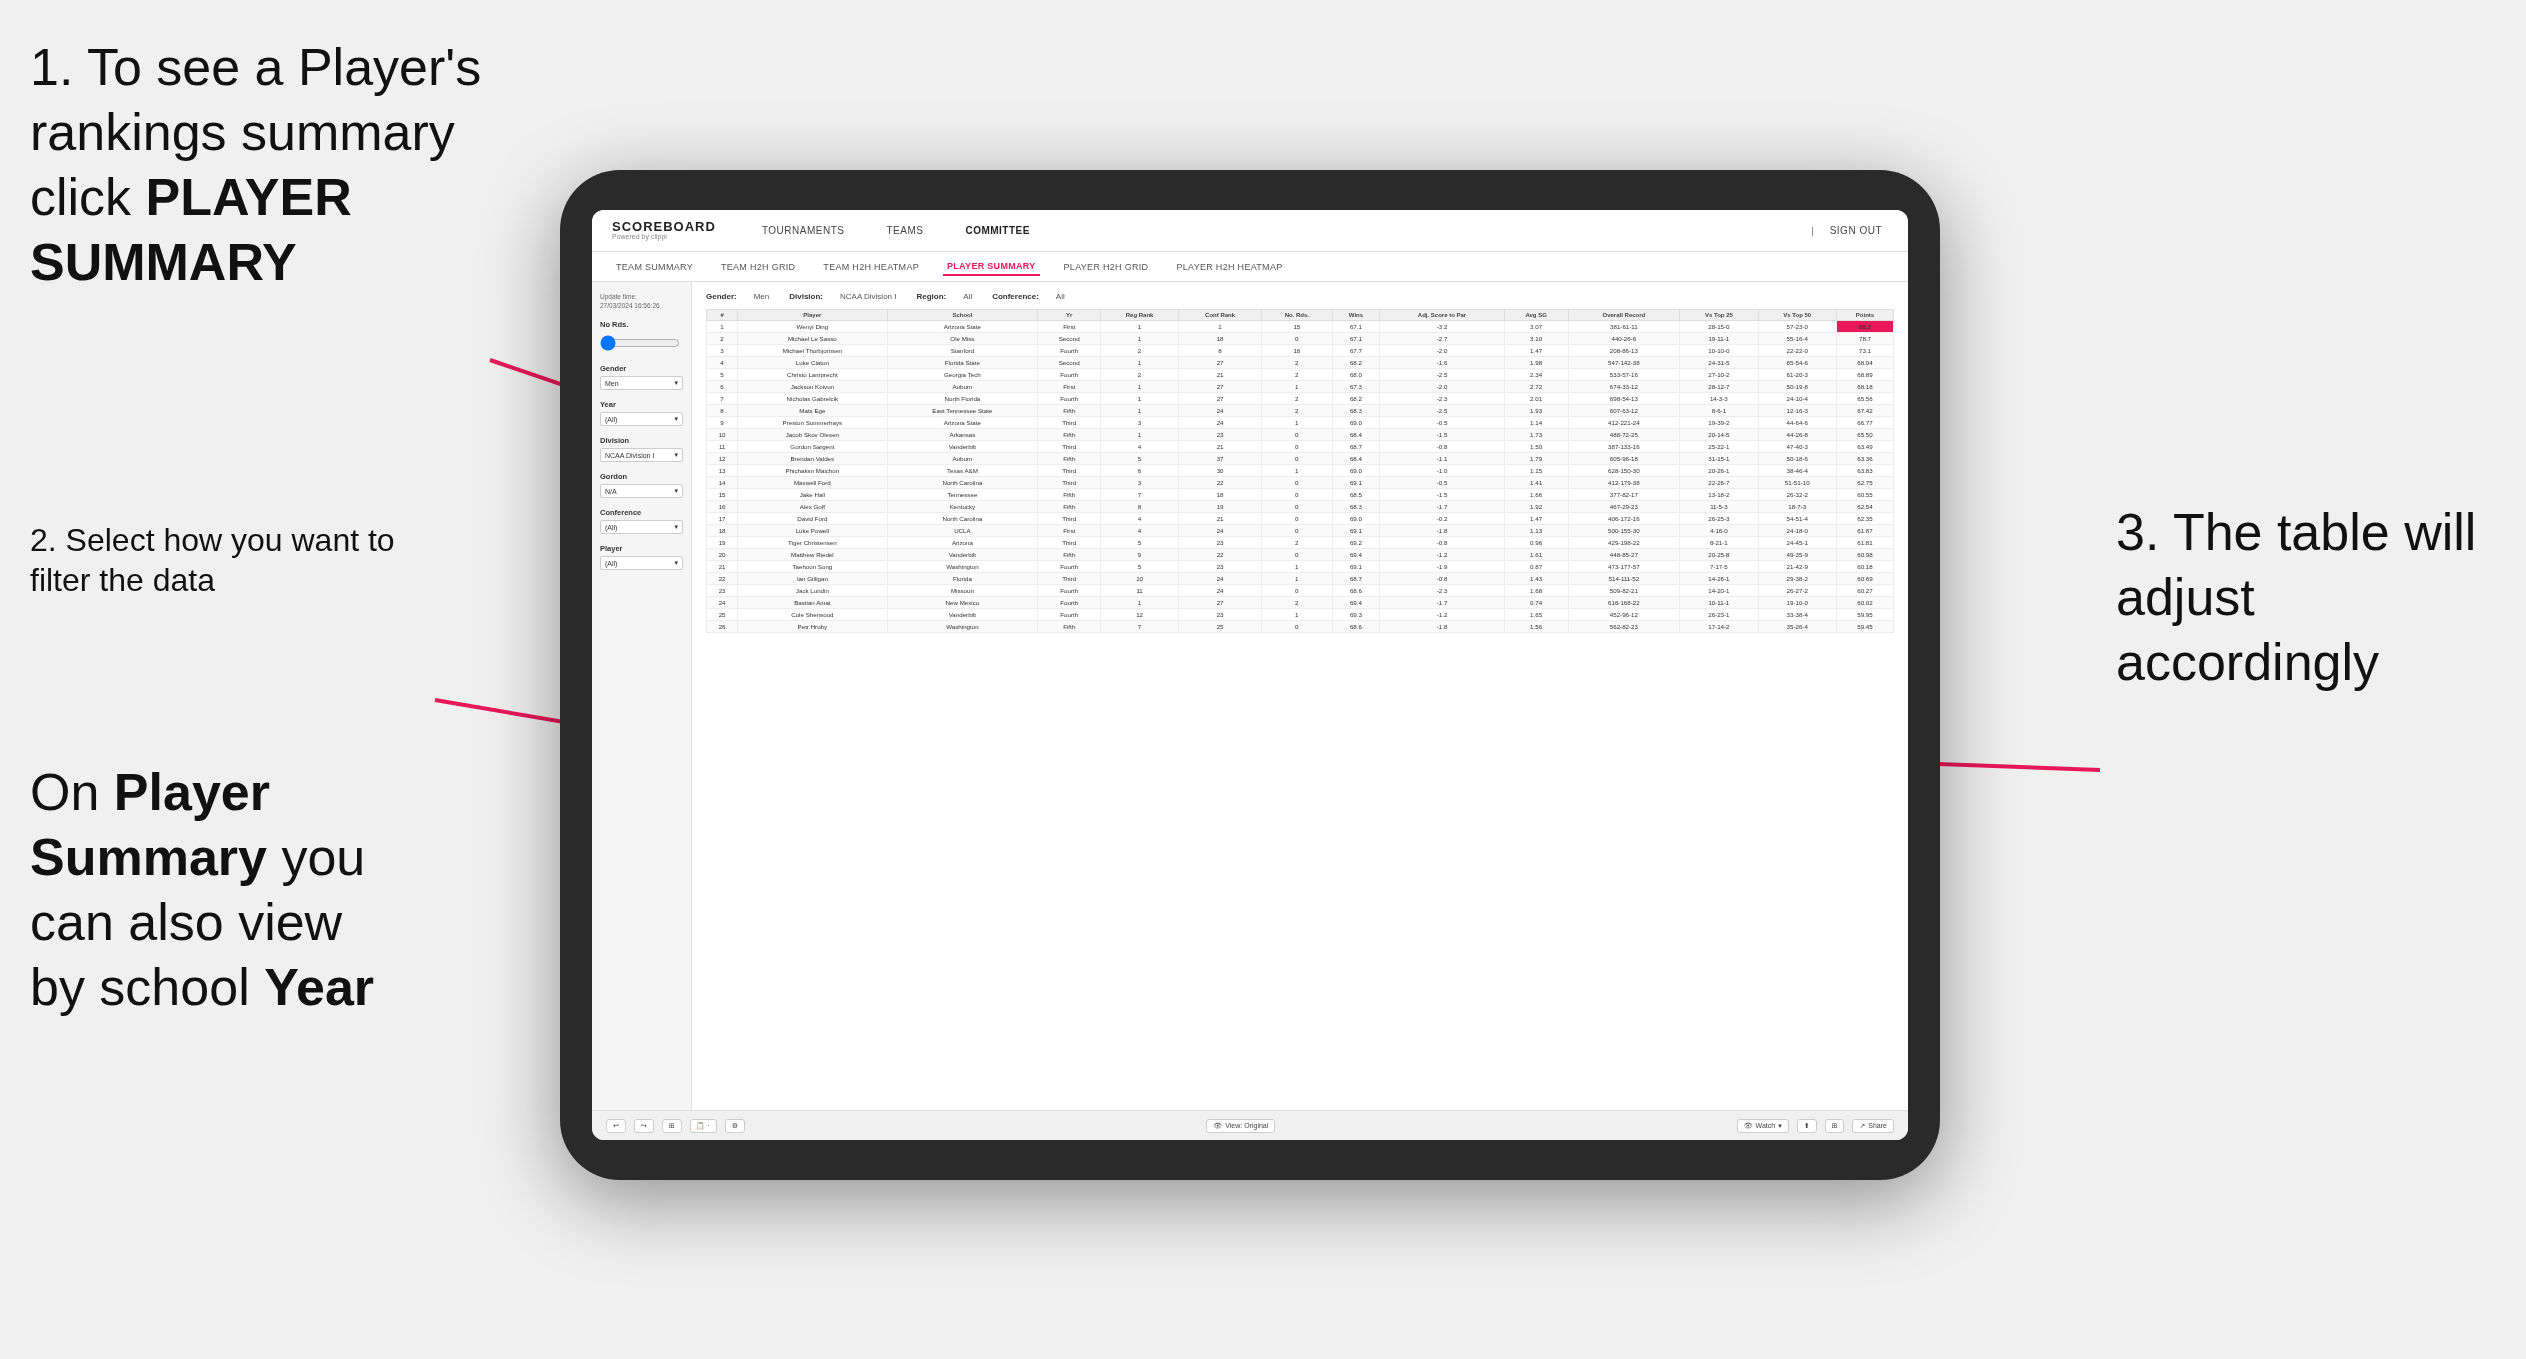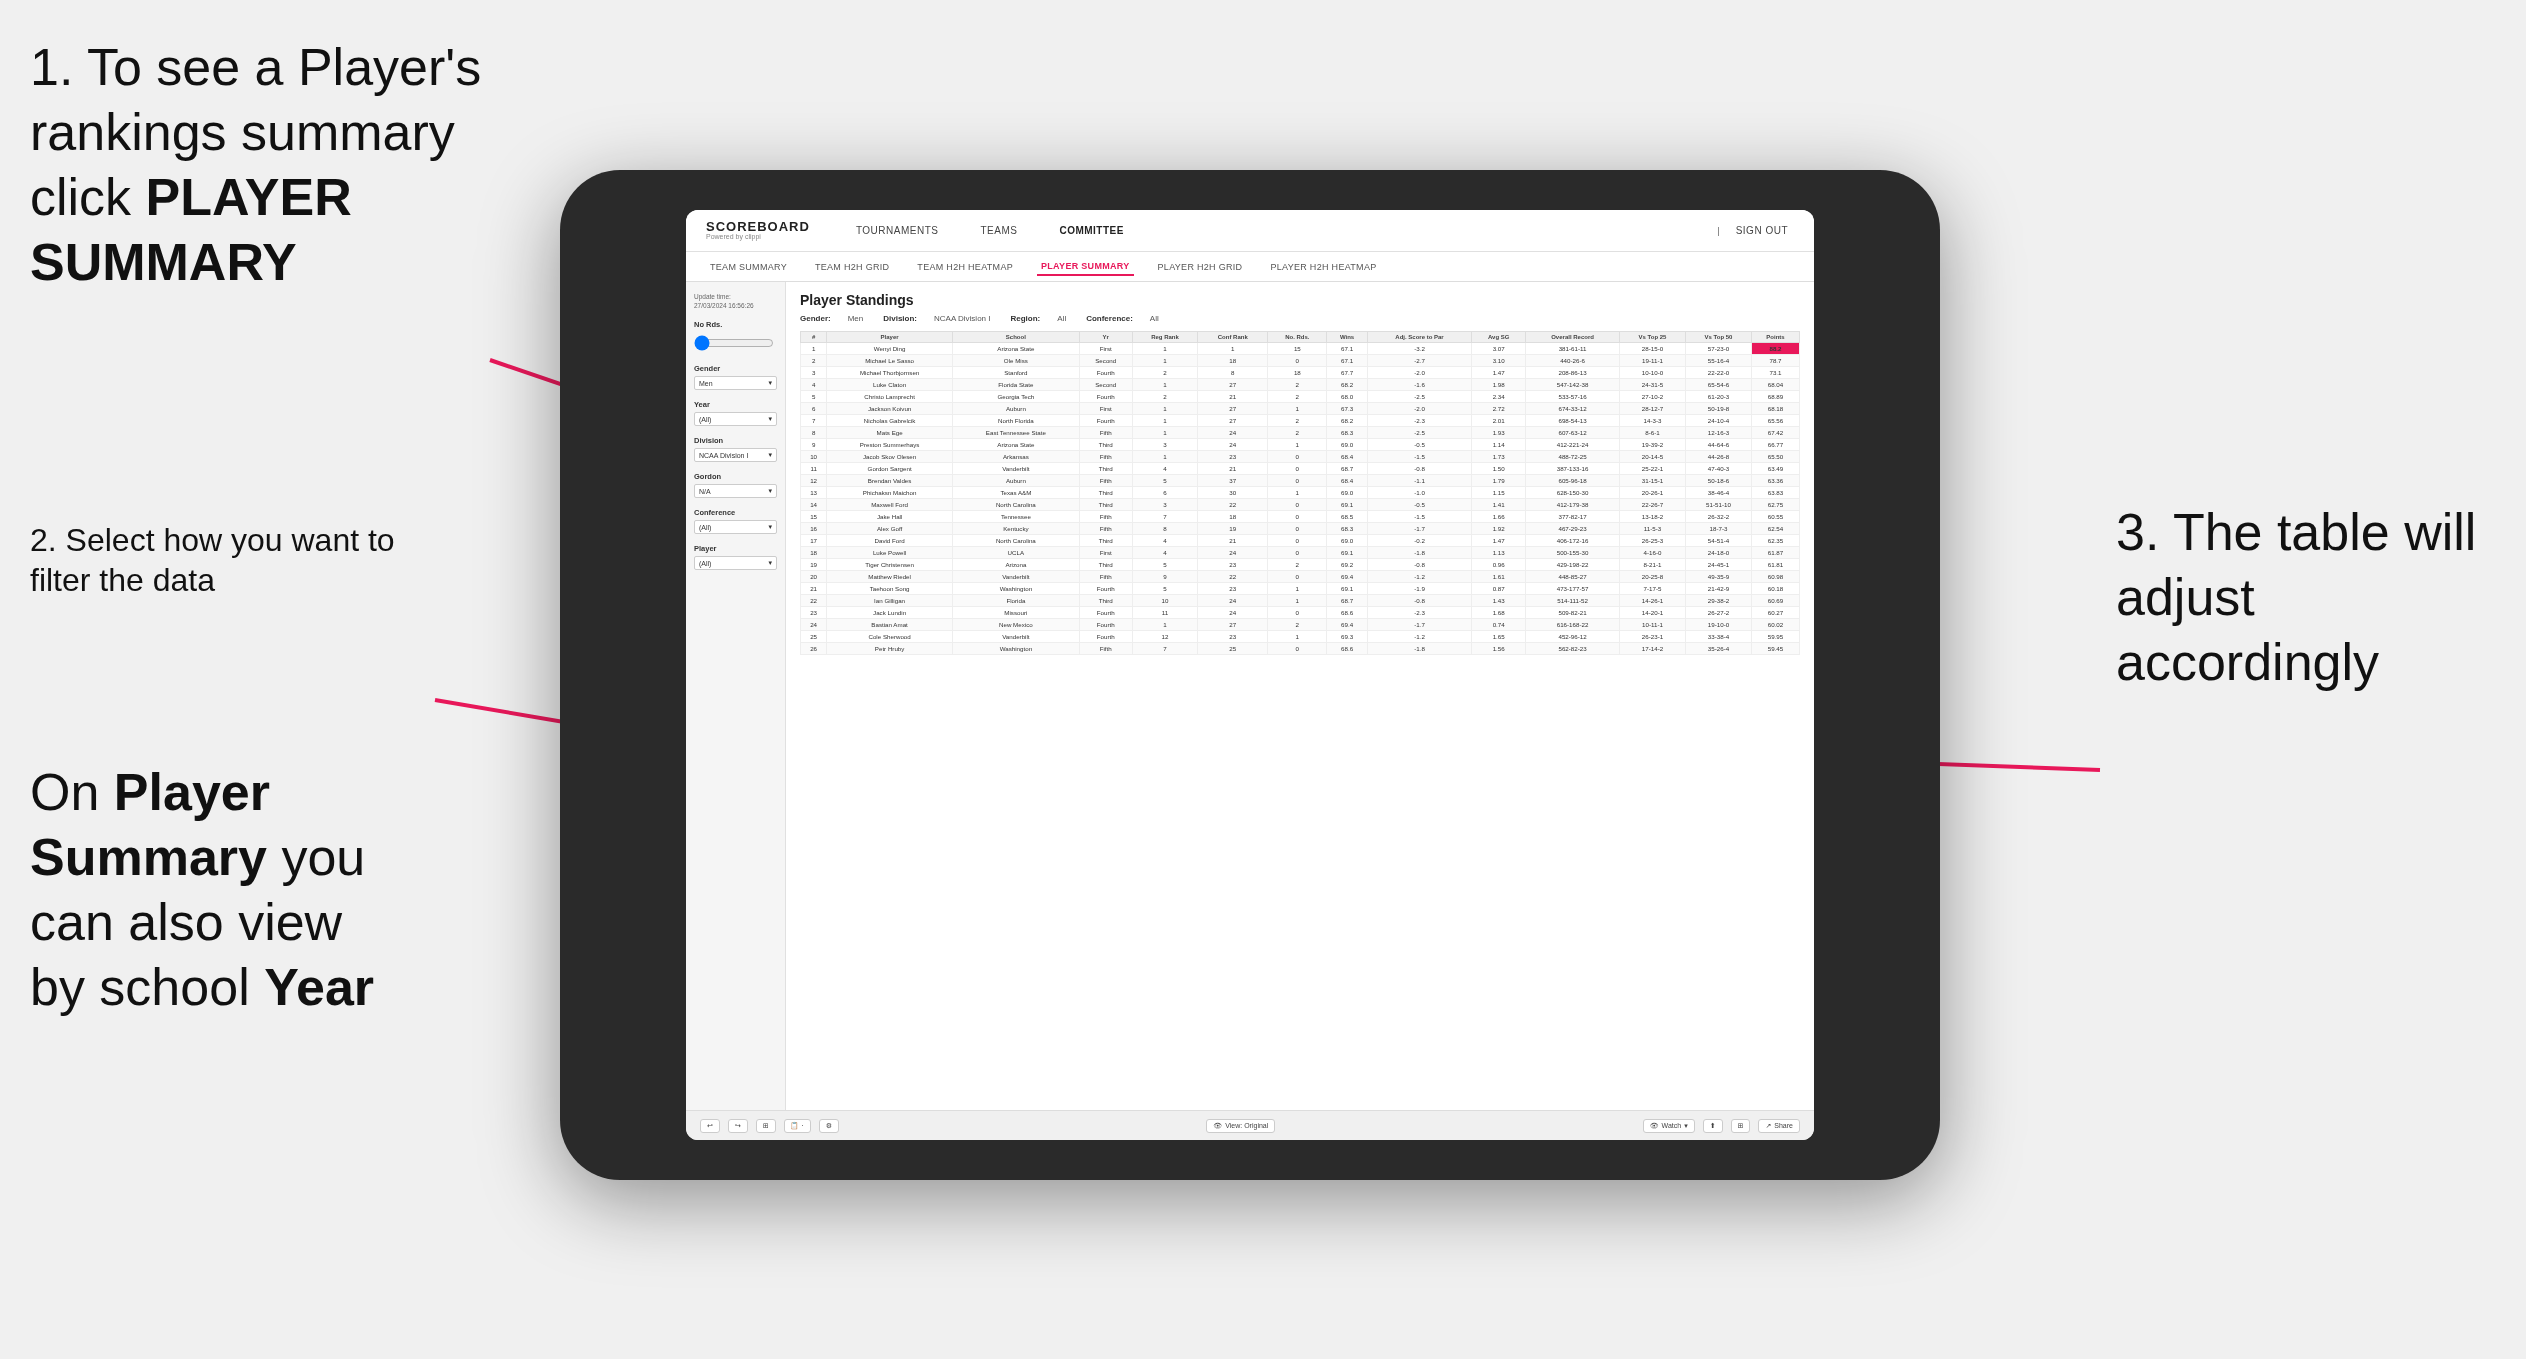"SCOREBOARD" .tablet-screen { width: 1128px -> 1316px }
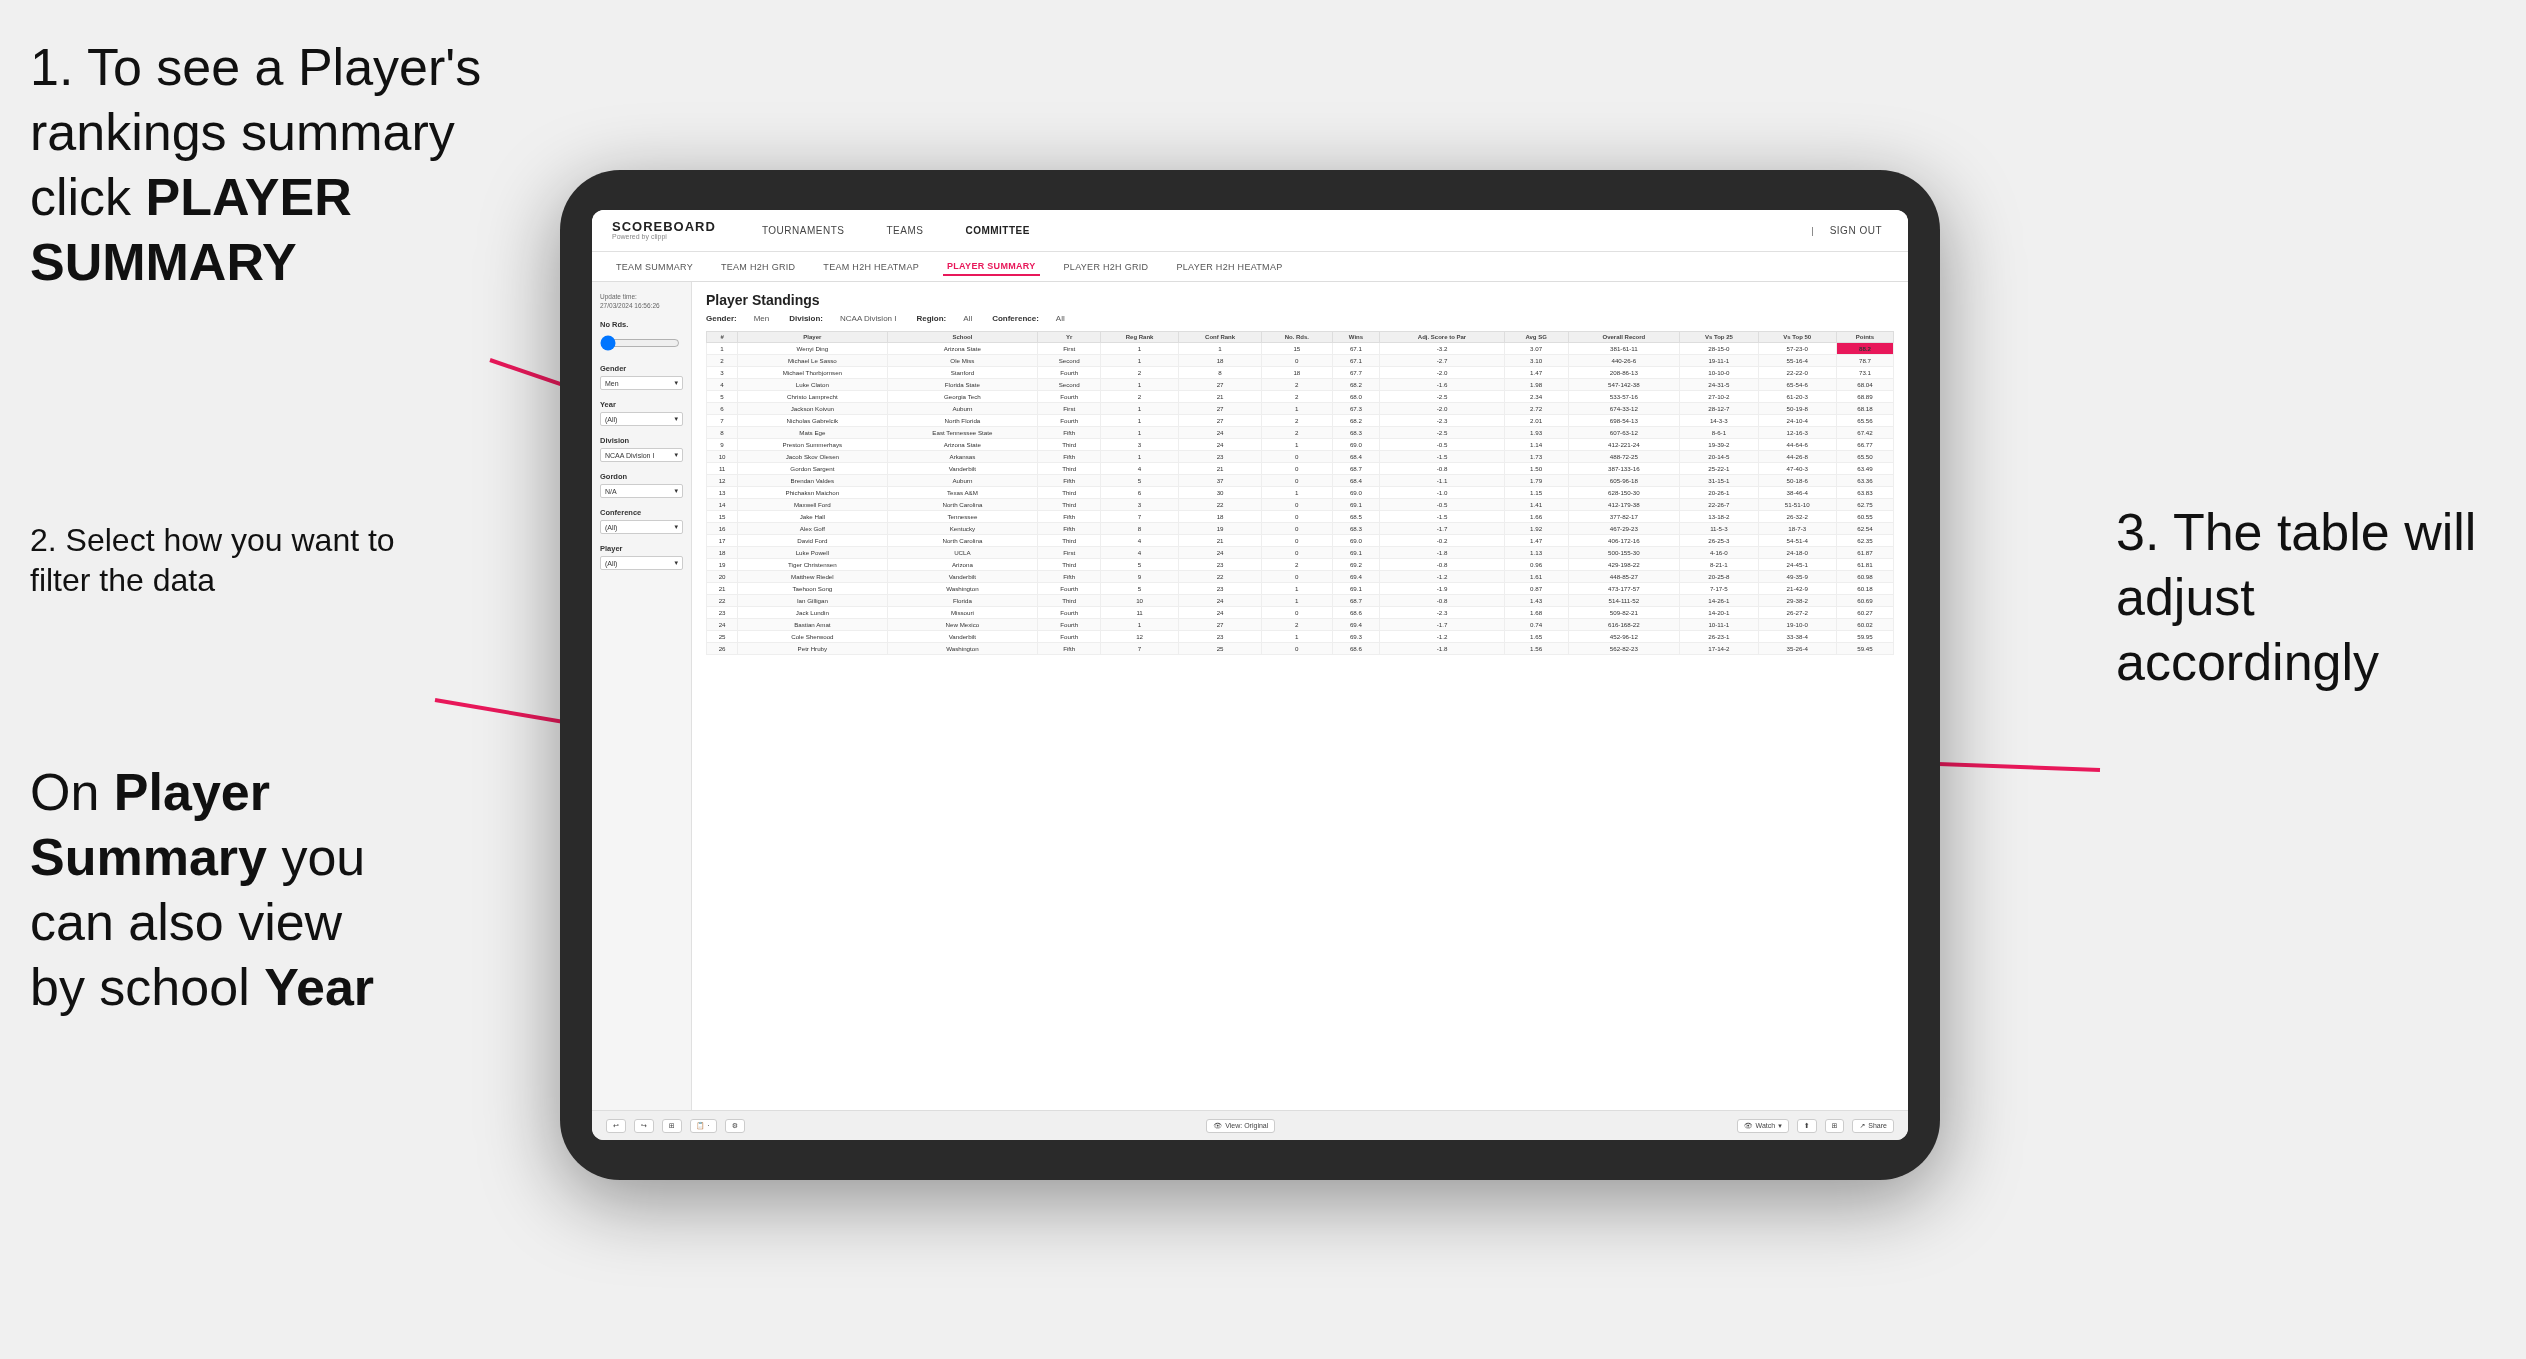"Player Standings" div.table-title { html: <div>Player Standings</div> -> none }
